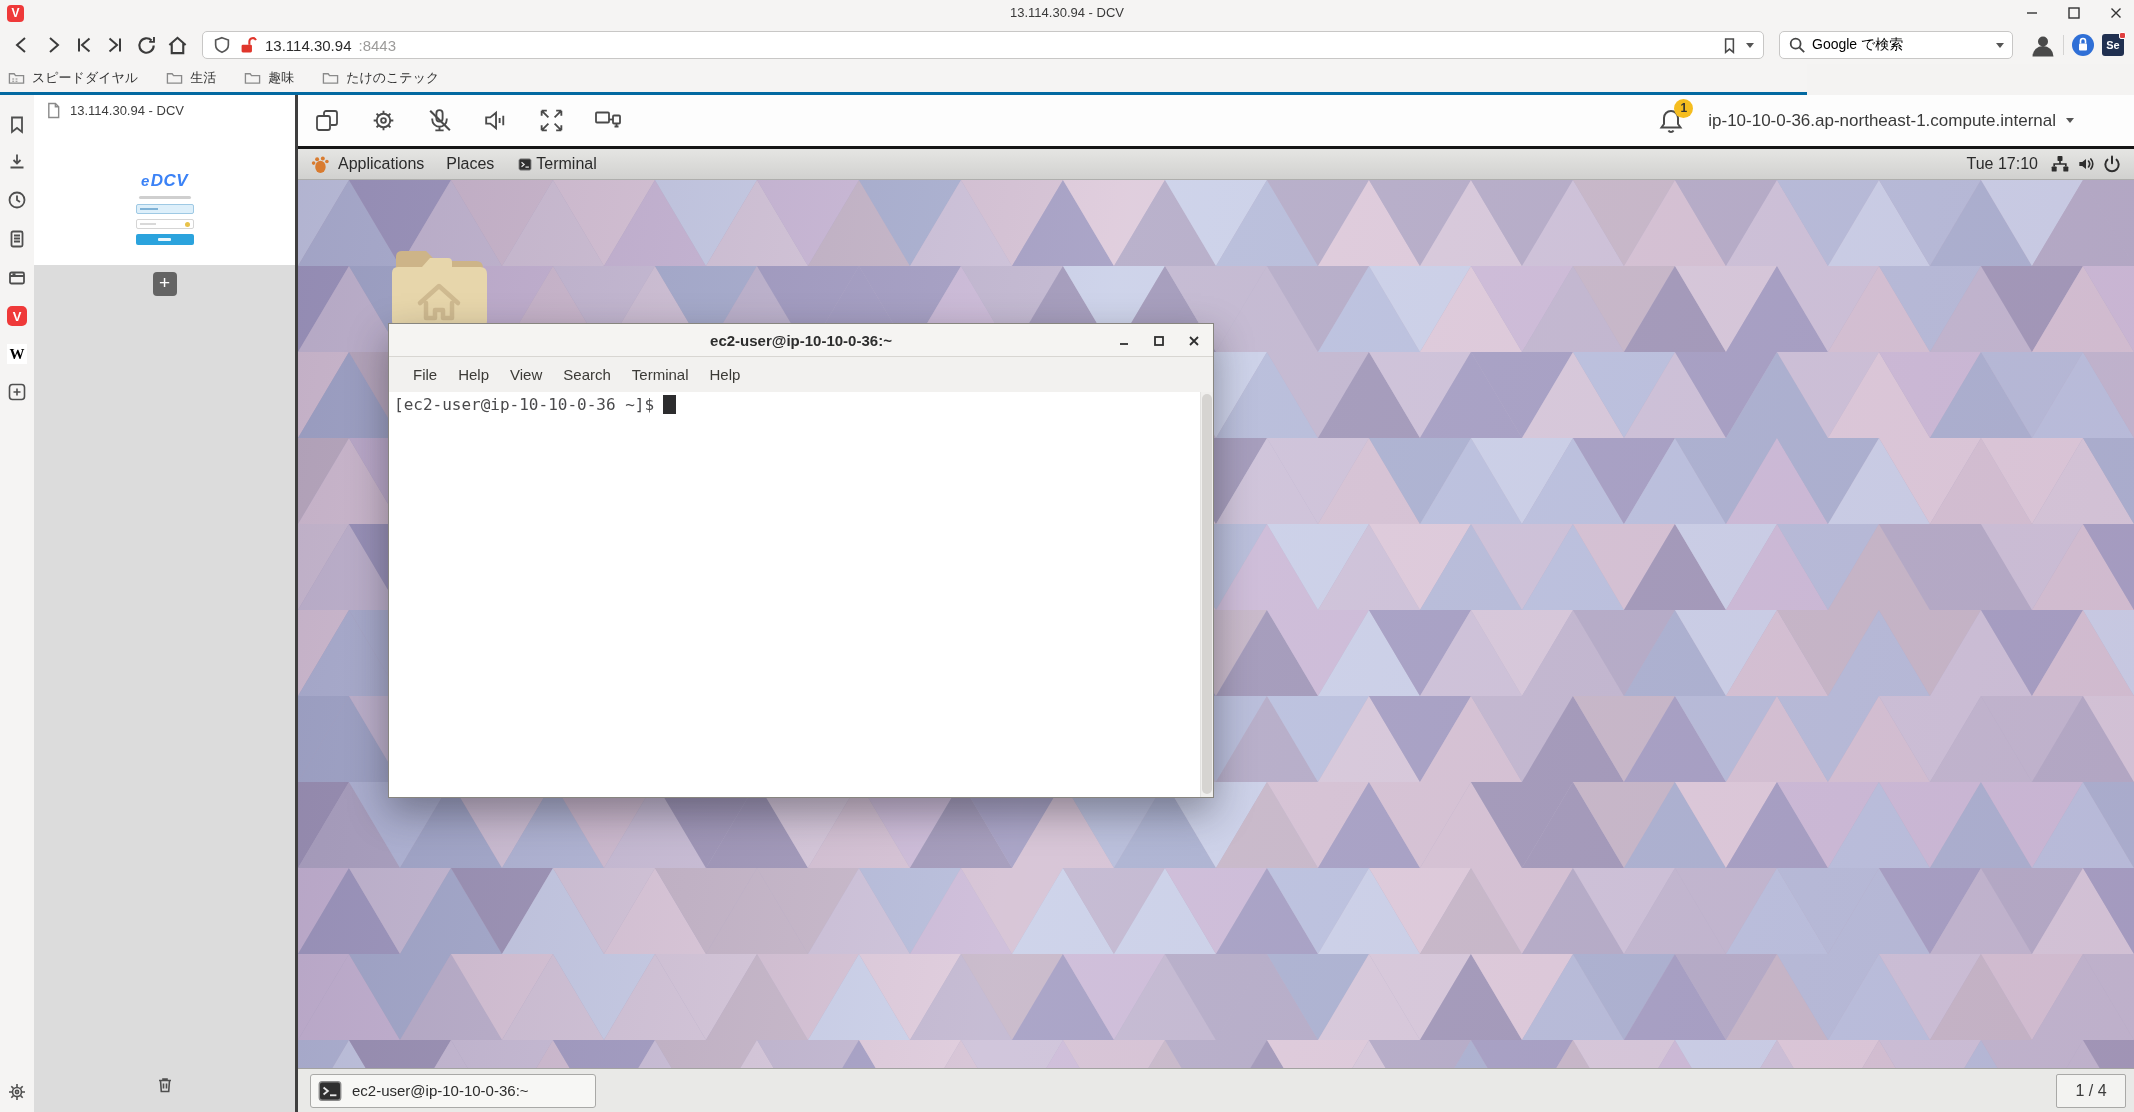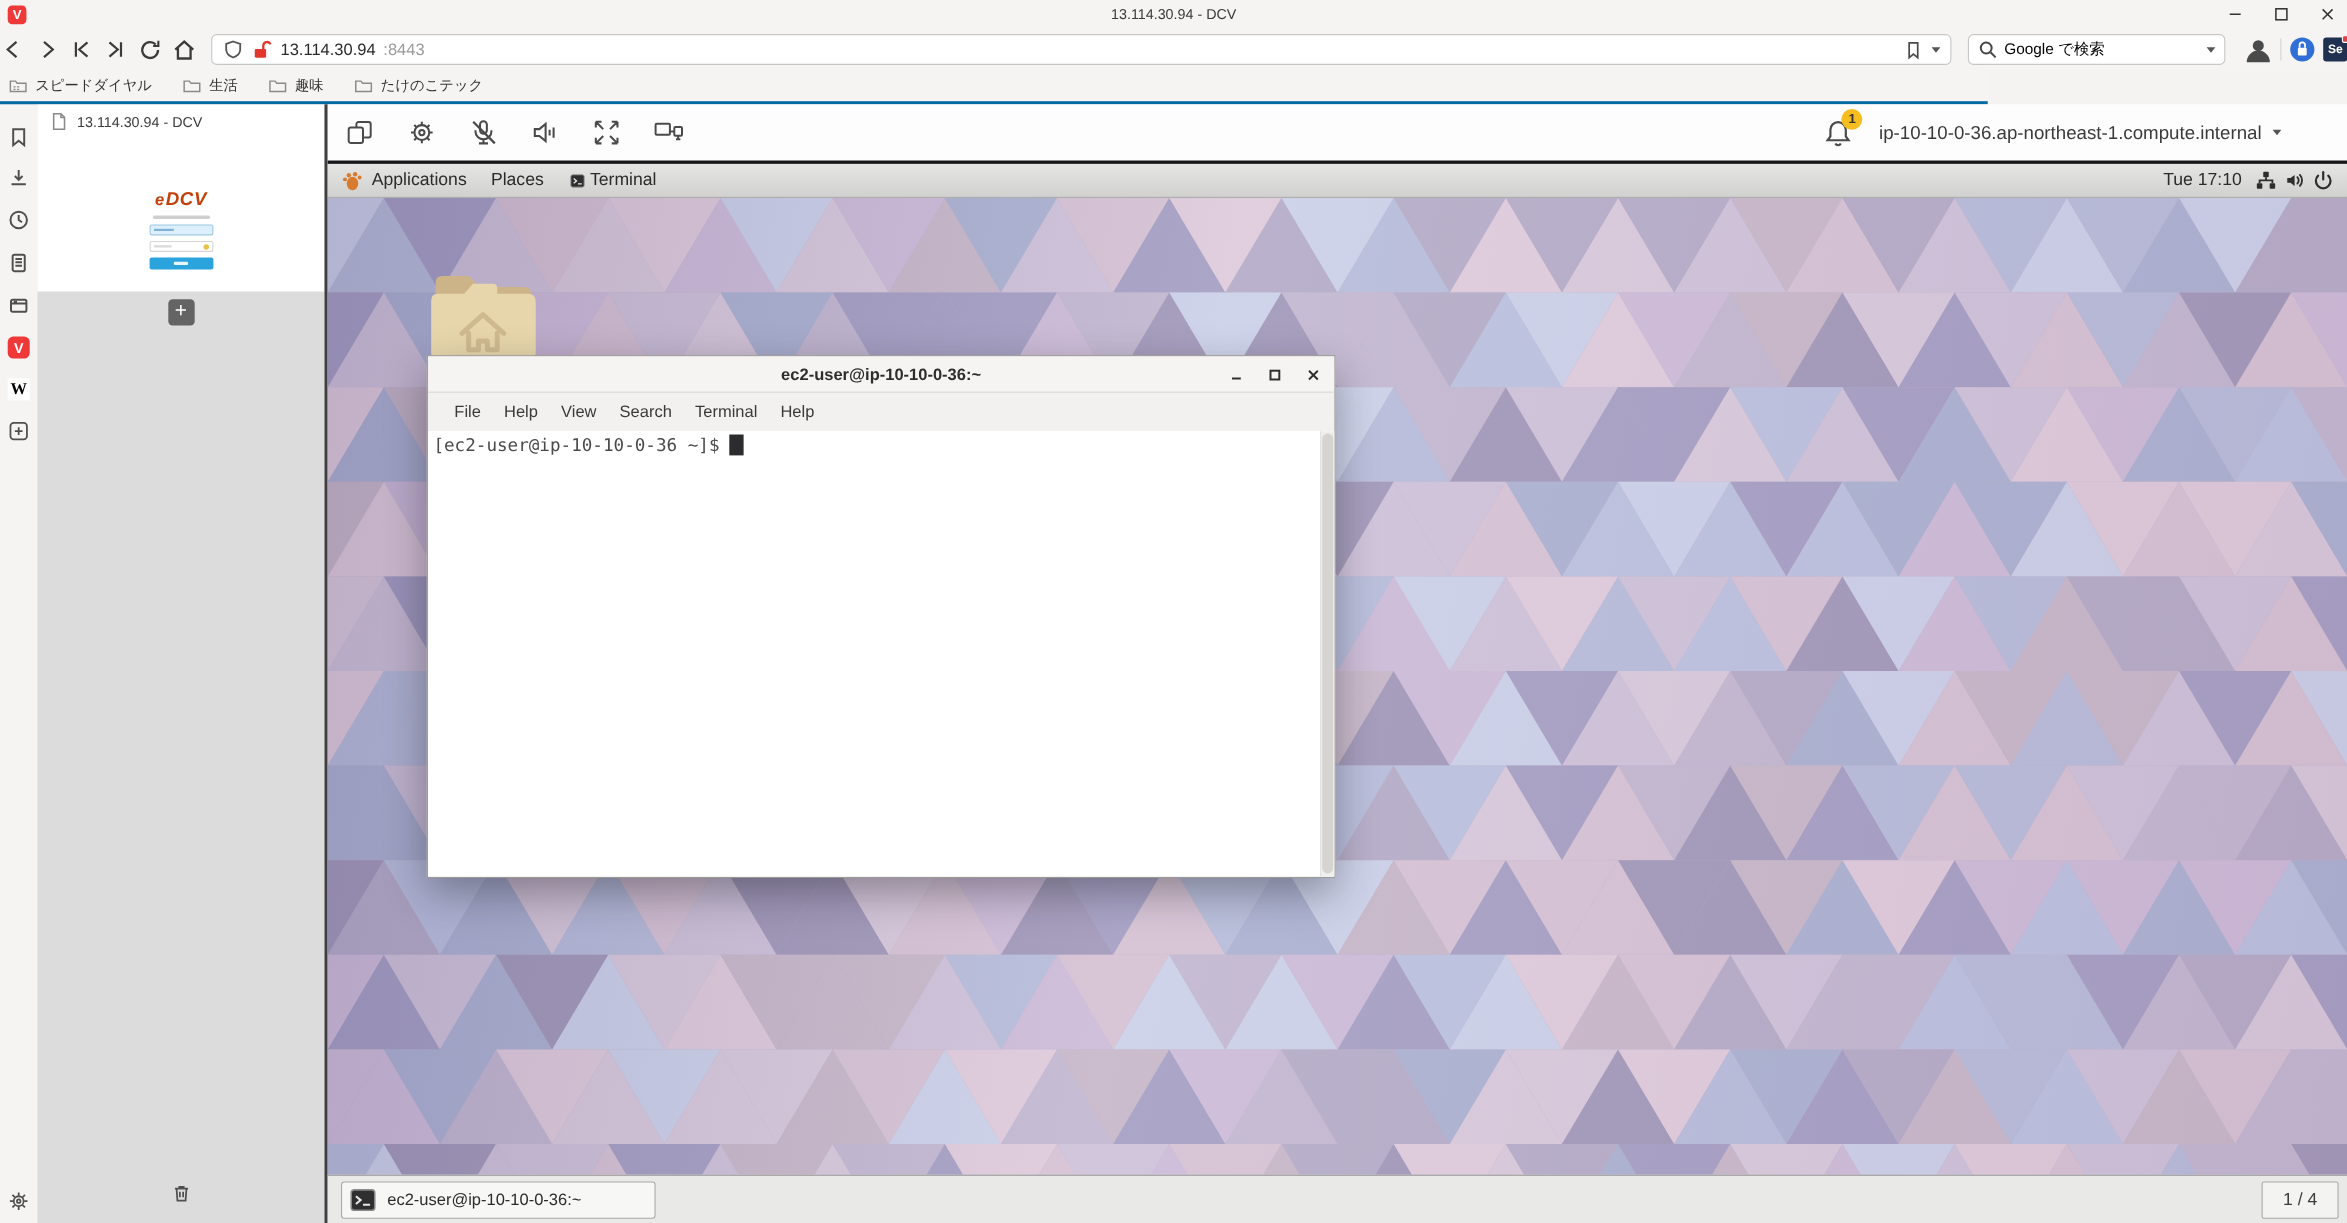"13.114.30.94" #toolbar { padding: 0 0 -> 0 10px }
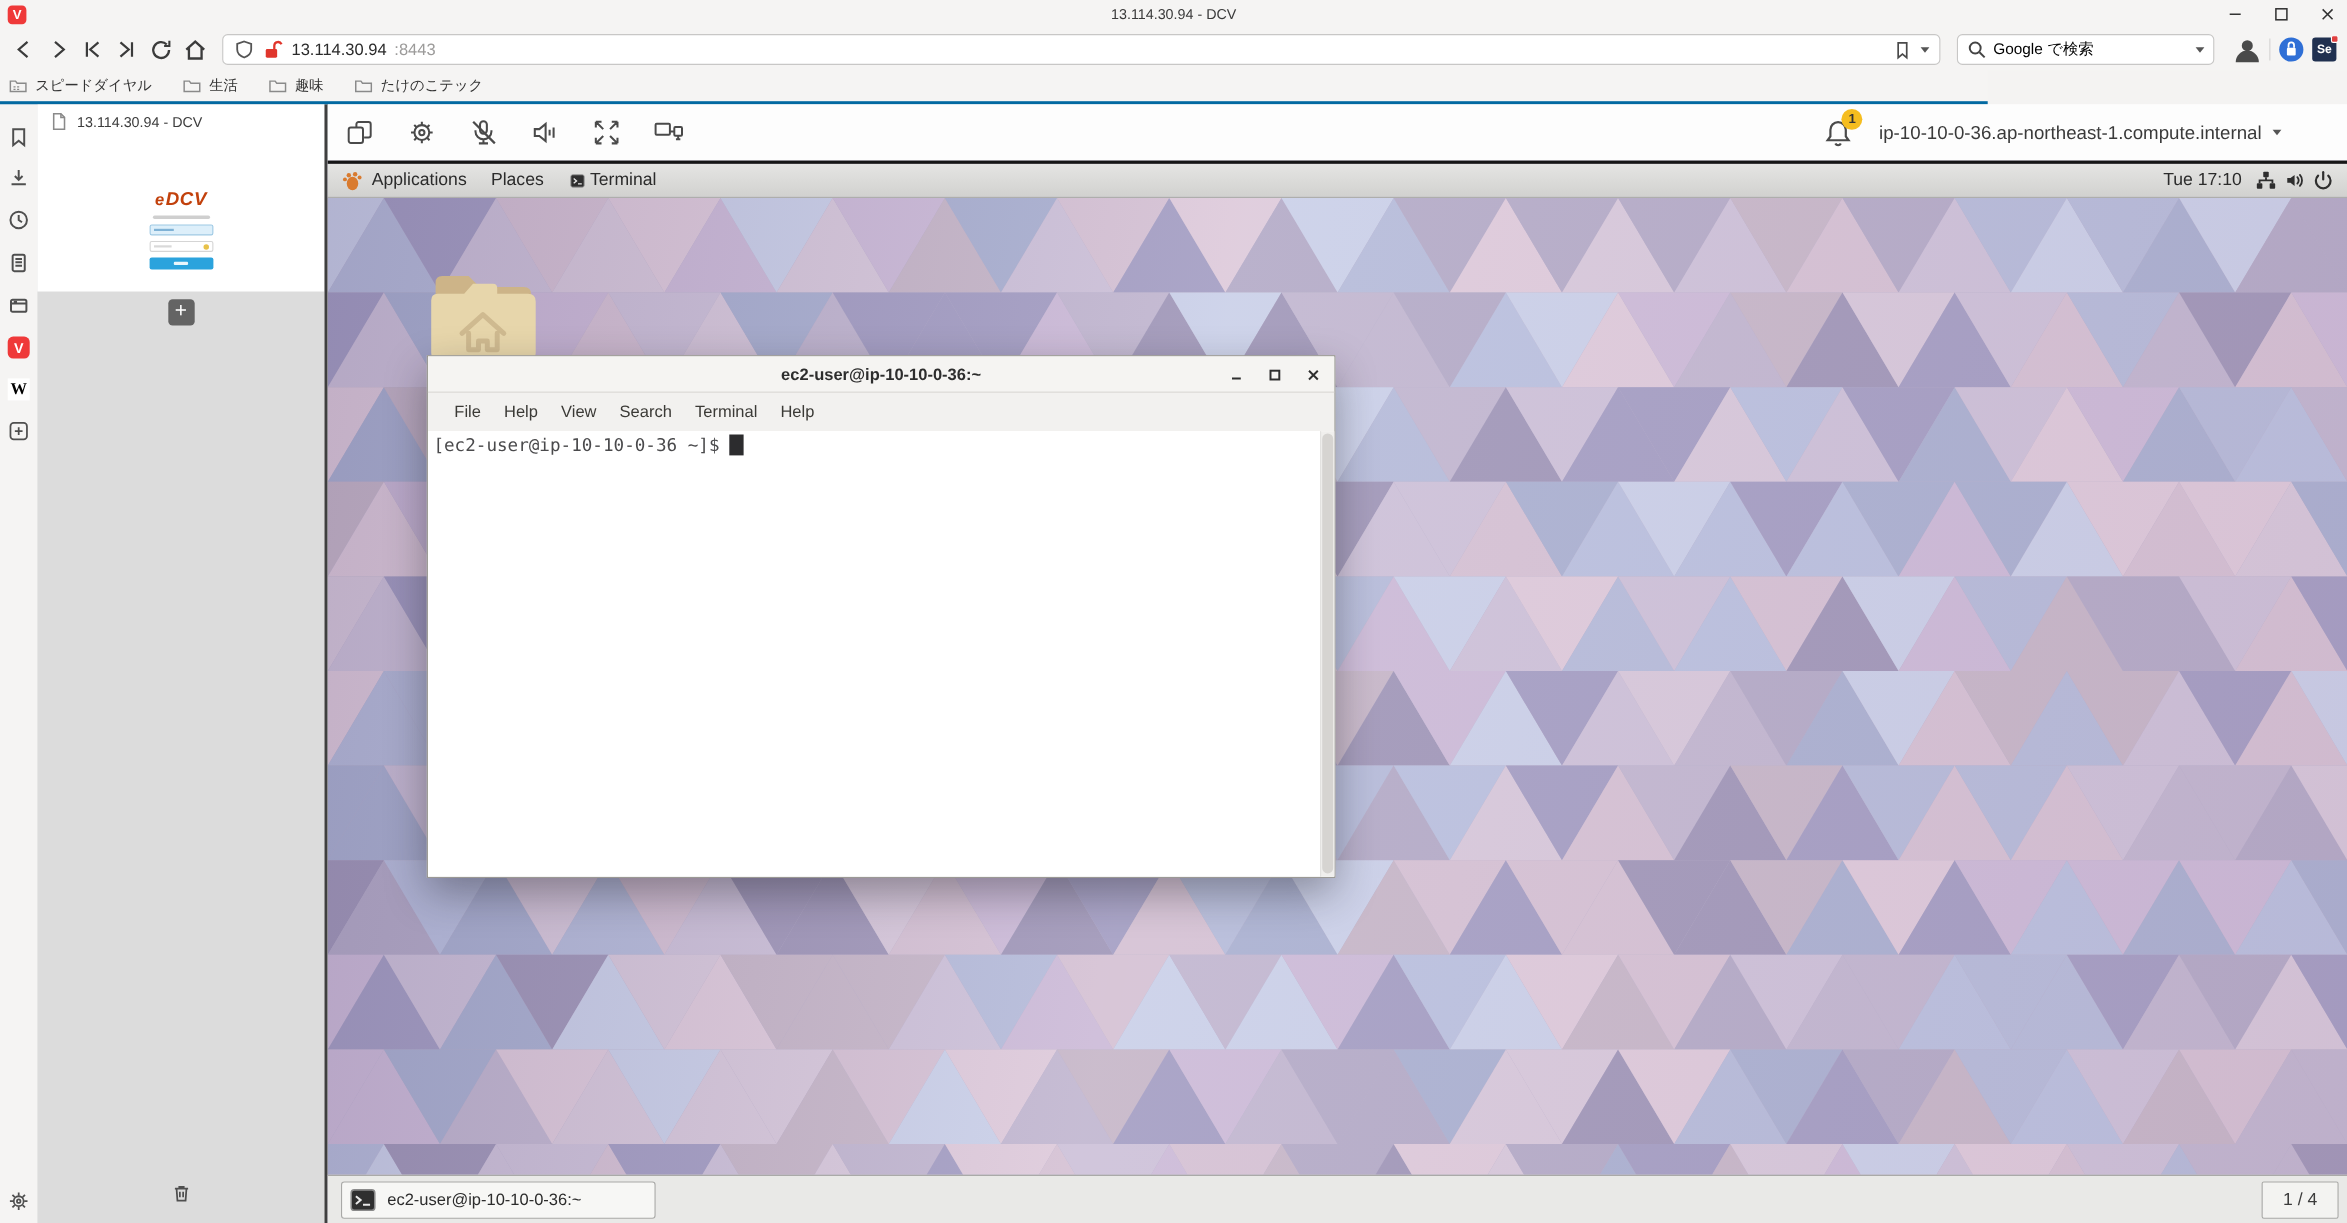"eDCV" #thumb-logo { color: #c2410c -> #3b82f6 }
